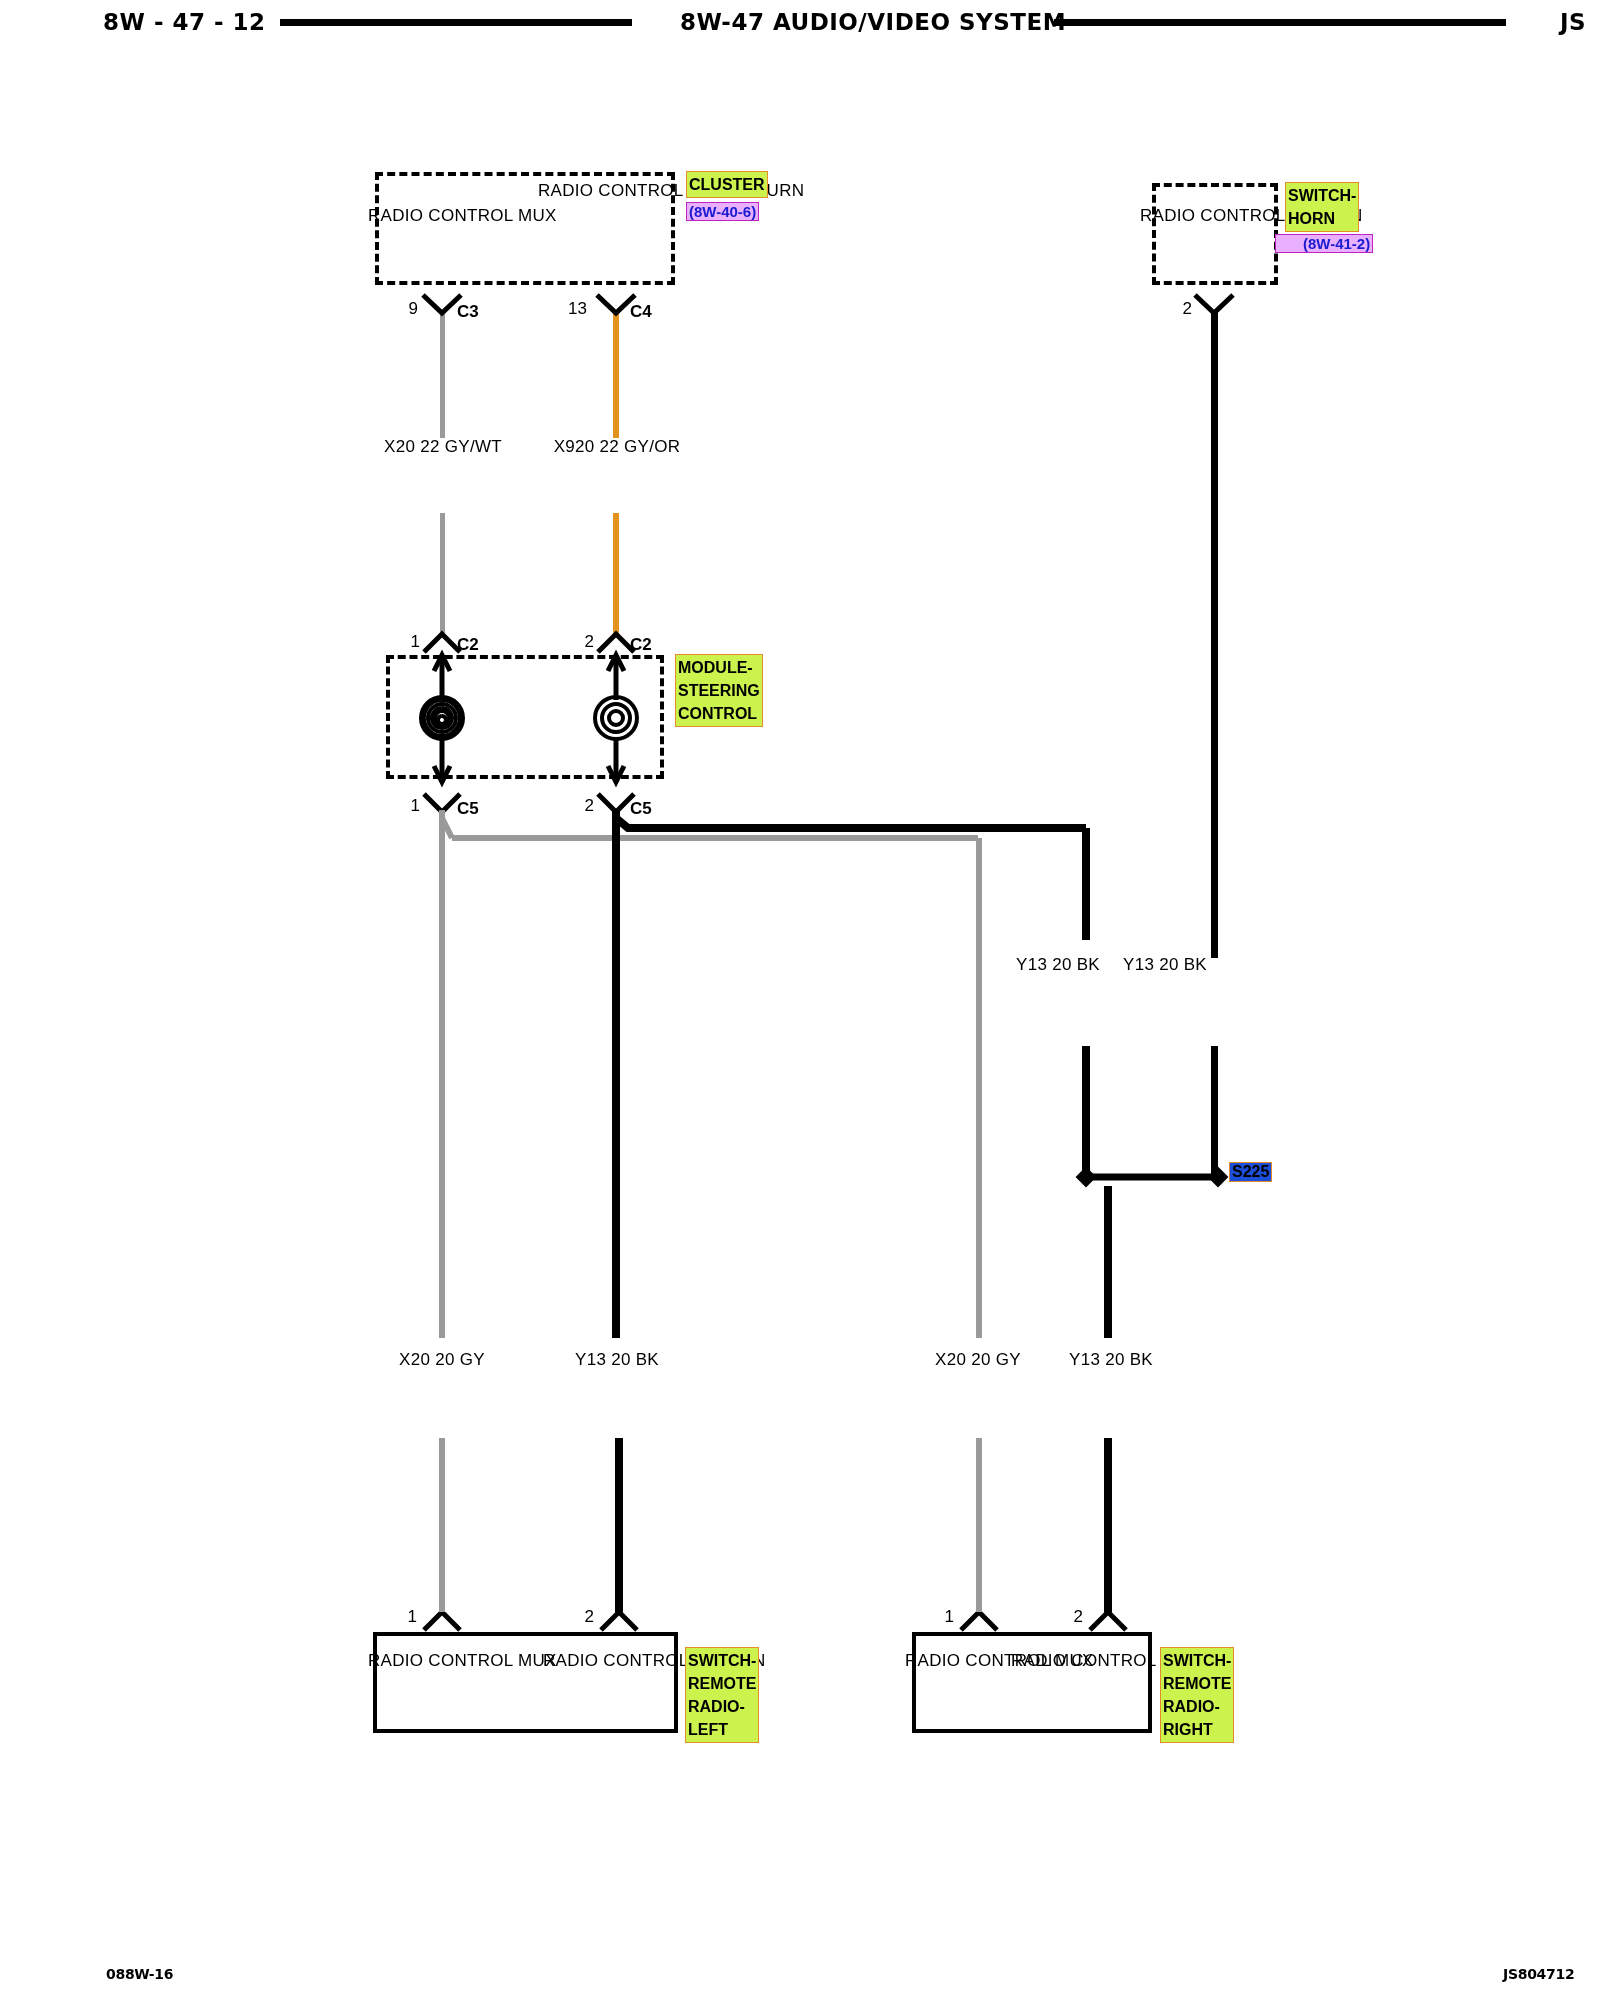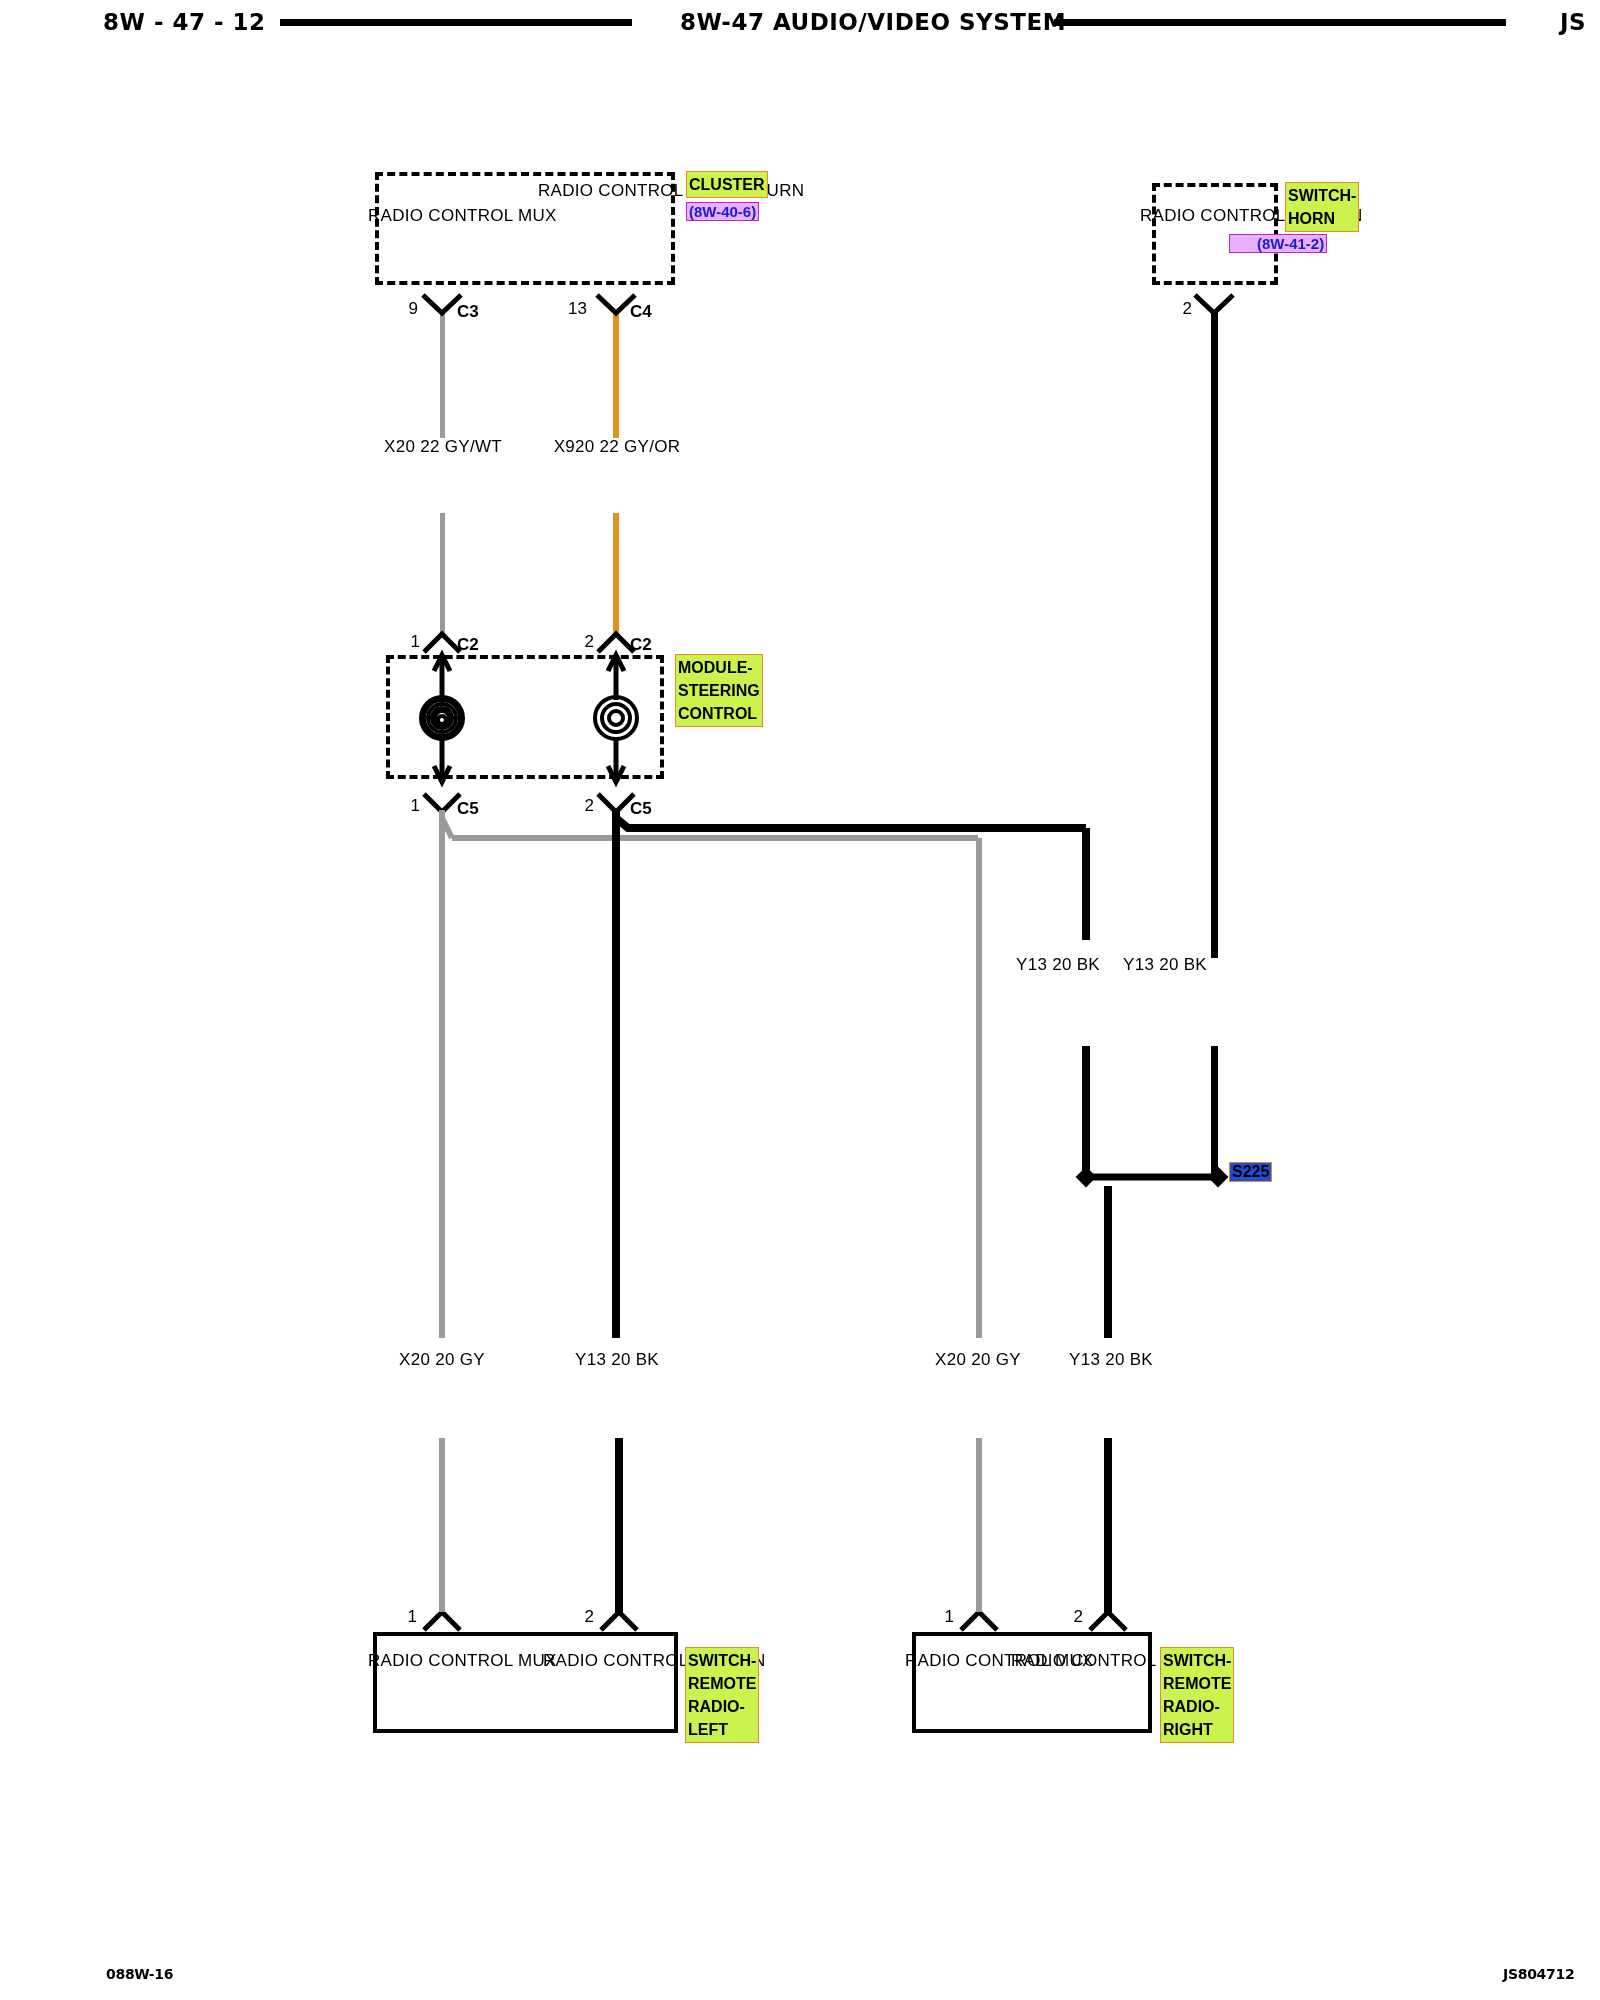"(8W-41-2)" div.ref-label { left: 1182px -> 1228px }
